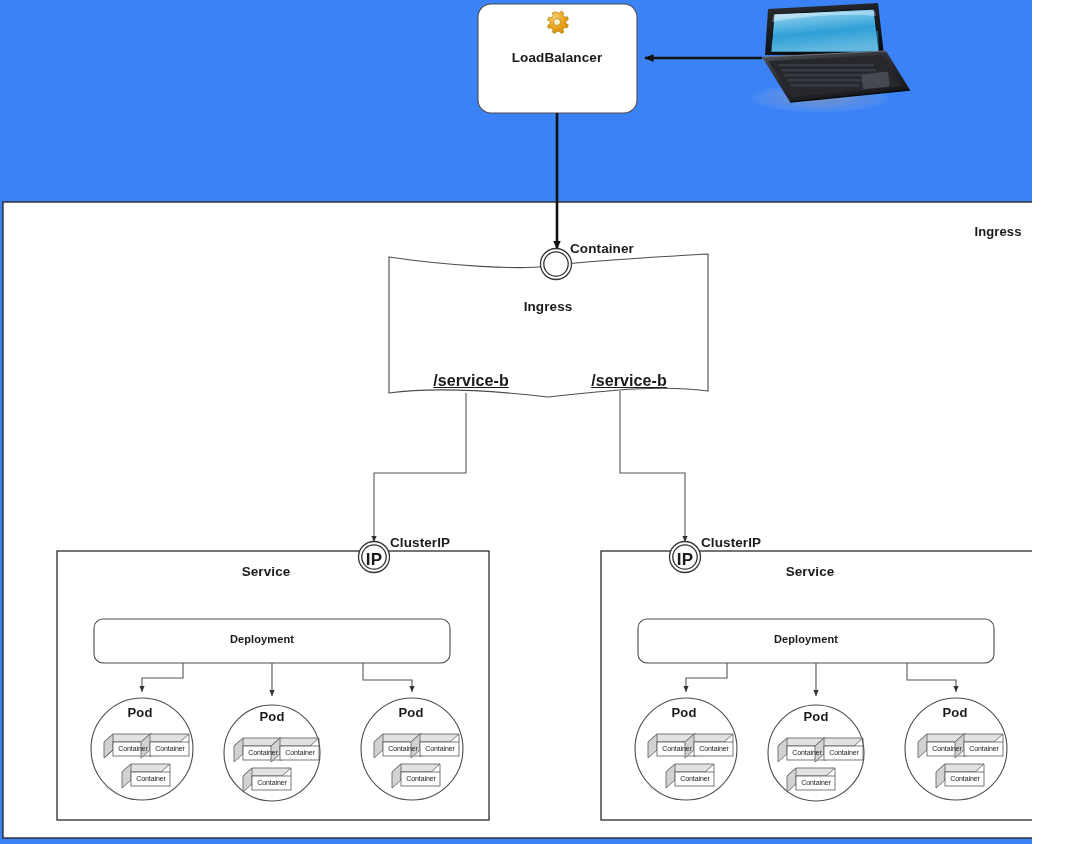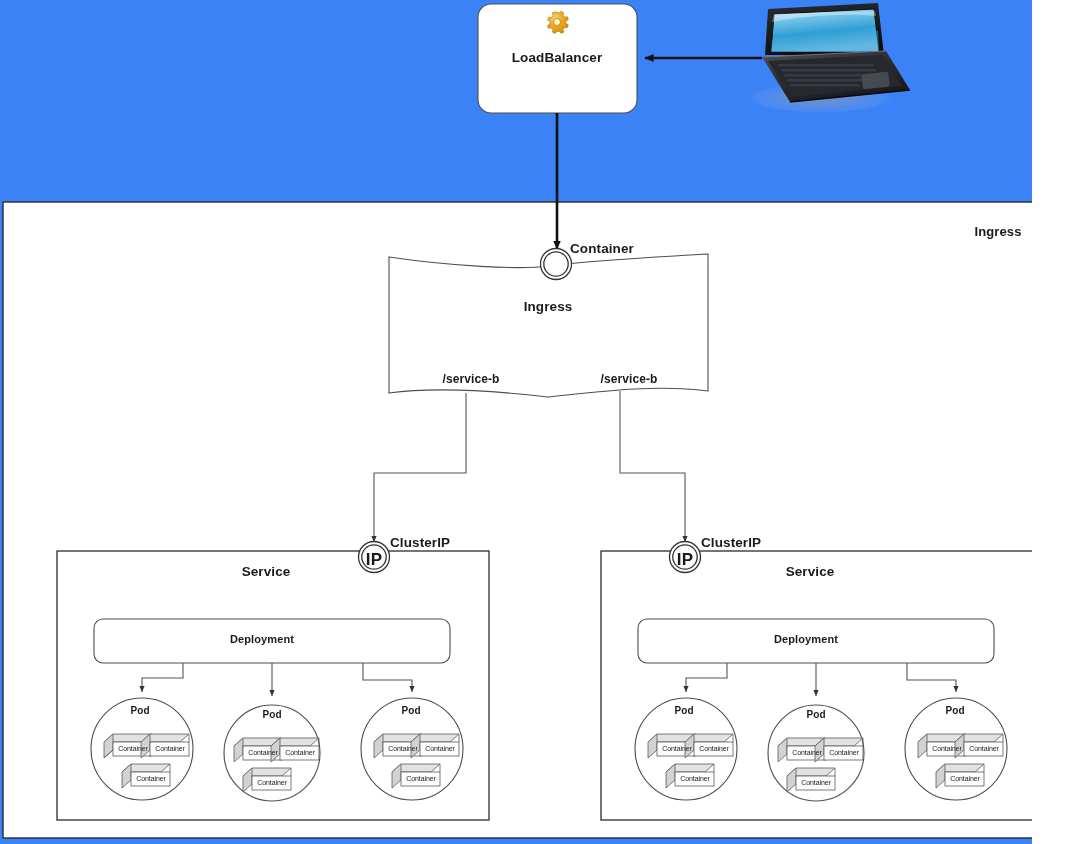"/service-b" .lbl-path { font-size: 12px -> 16px; text-decoration: none -> underline }
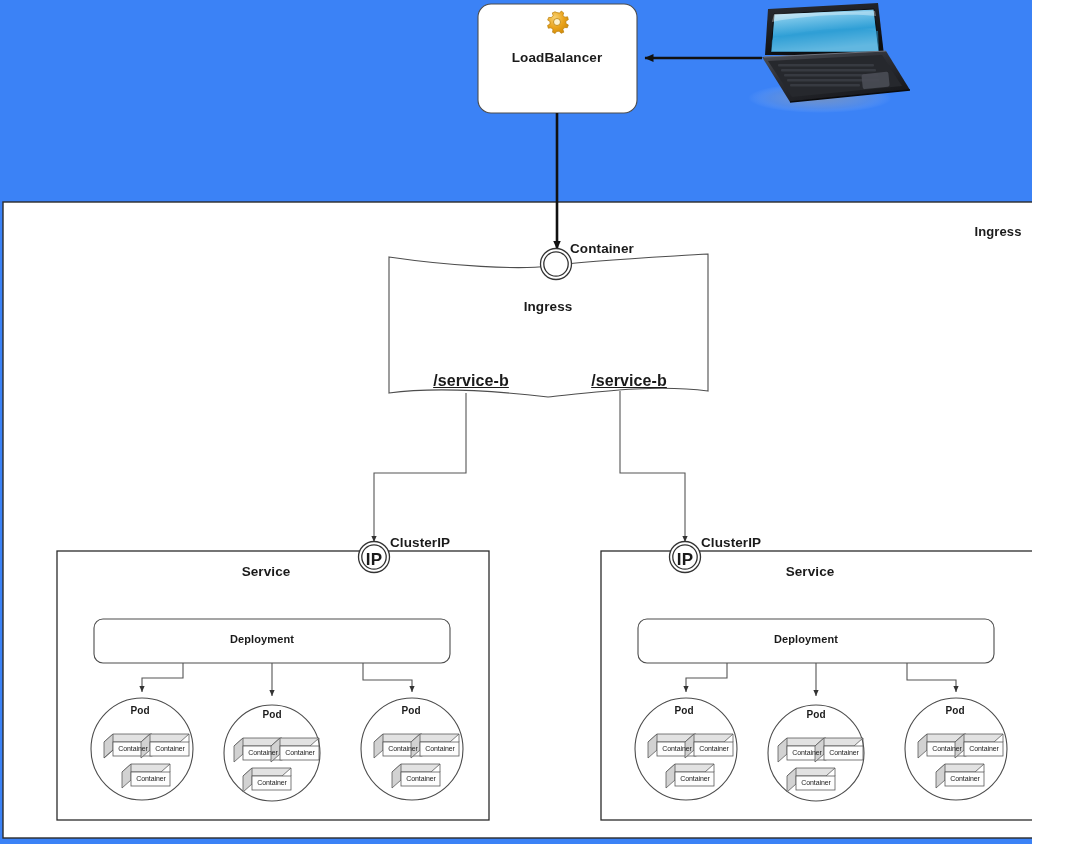"Pod" .lbl-pod { font-size: 10px -> 13px }
